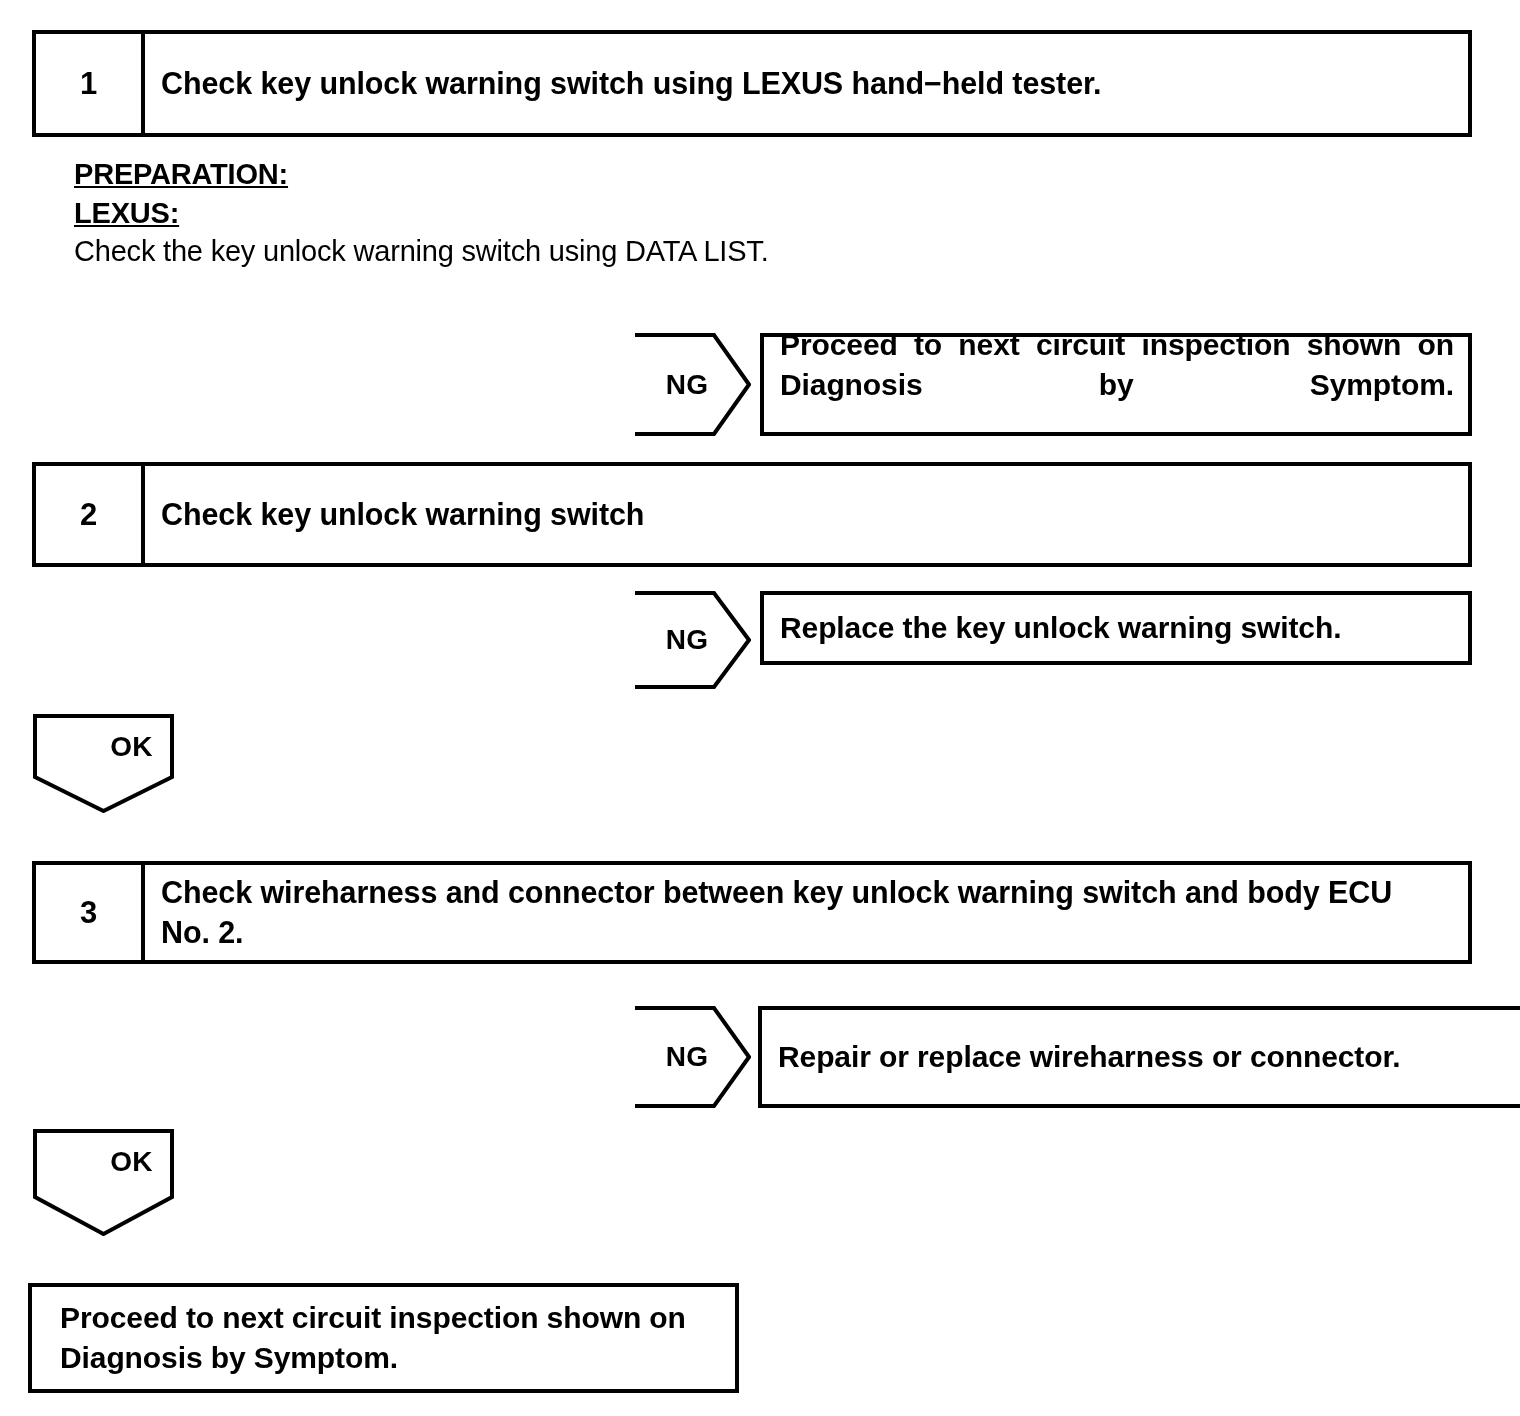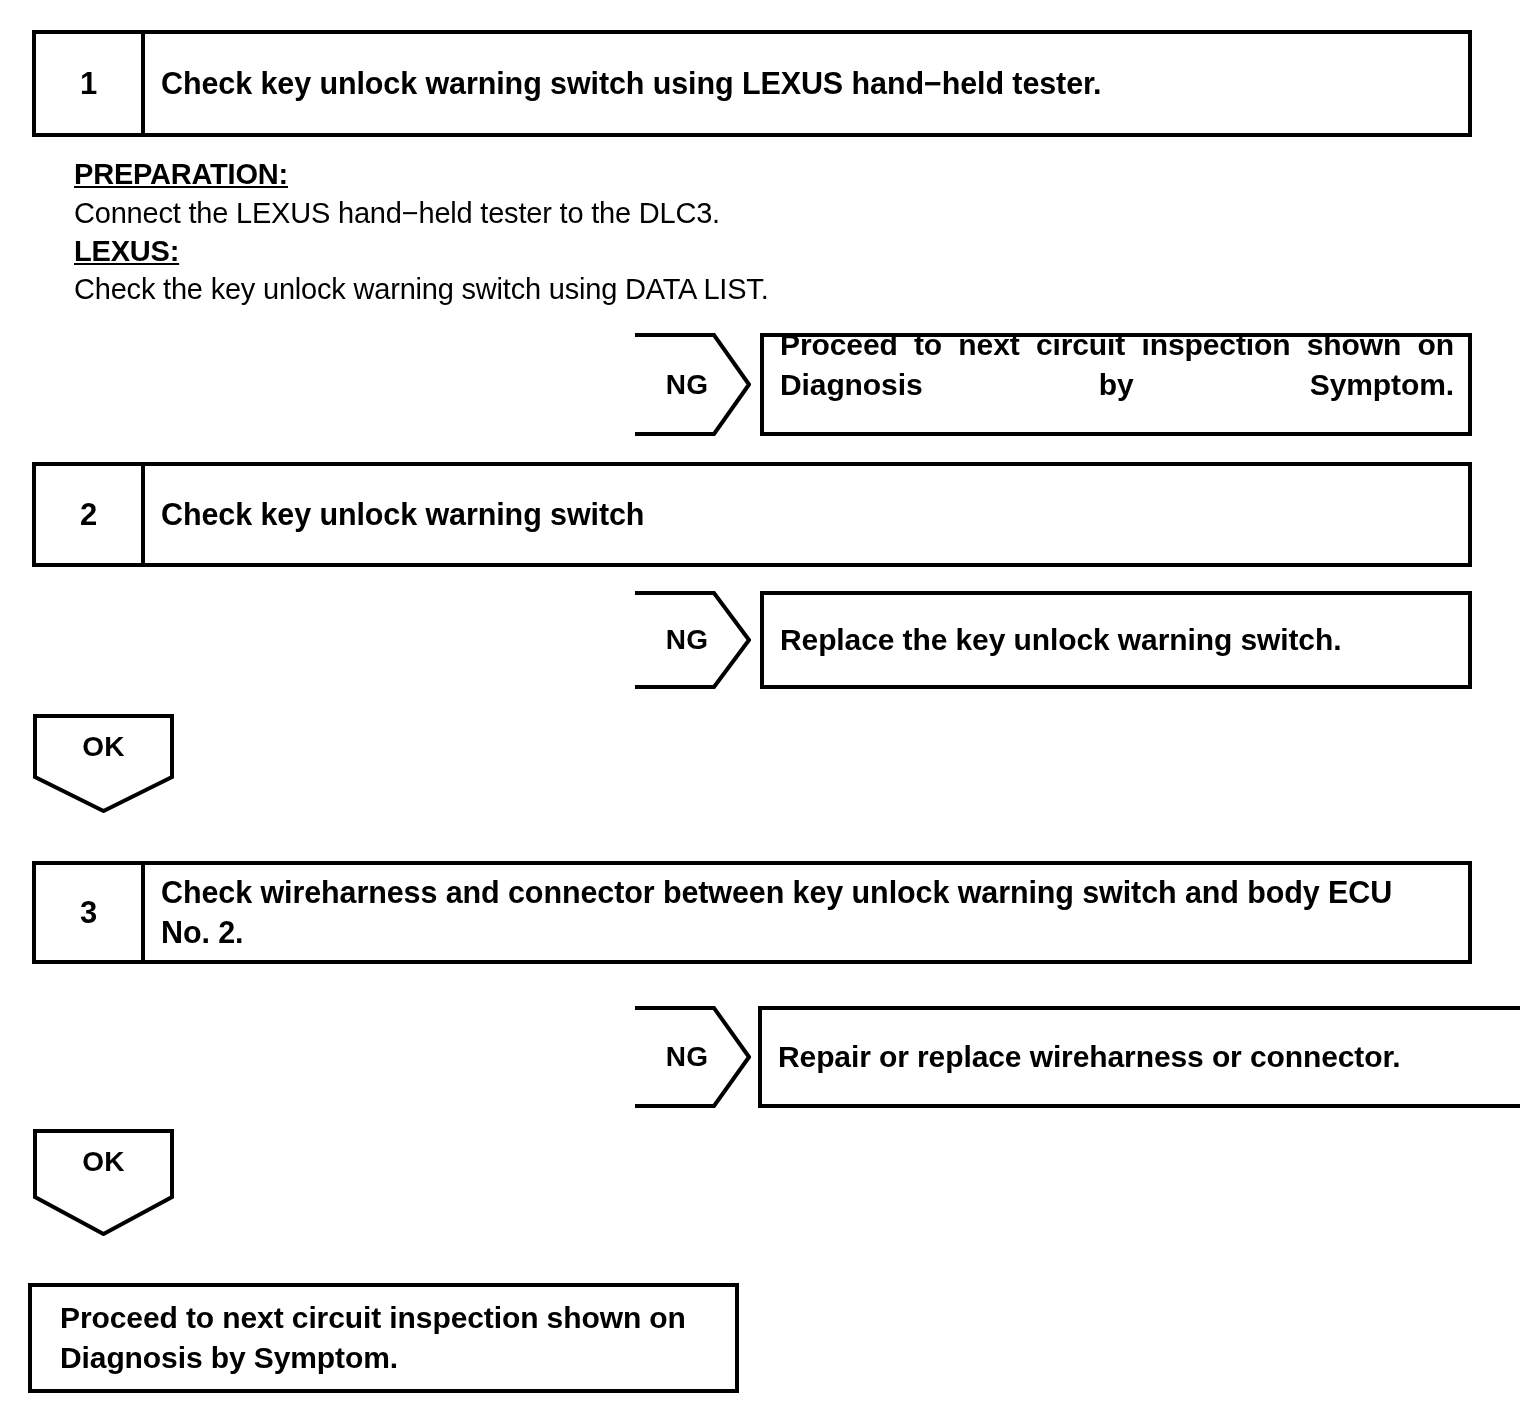"Connect the LEXUS hand−held tester" div.tb-body { html: <div>Connect the LEXUS hand−held tester to the DLC3.</div> -> none }
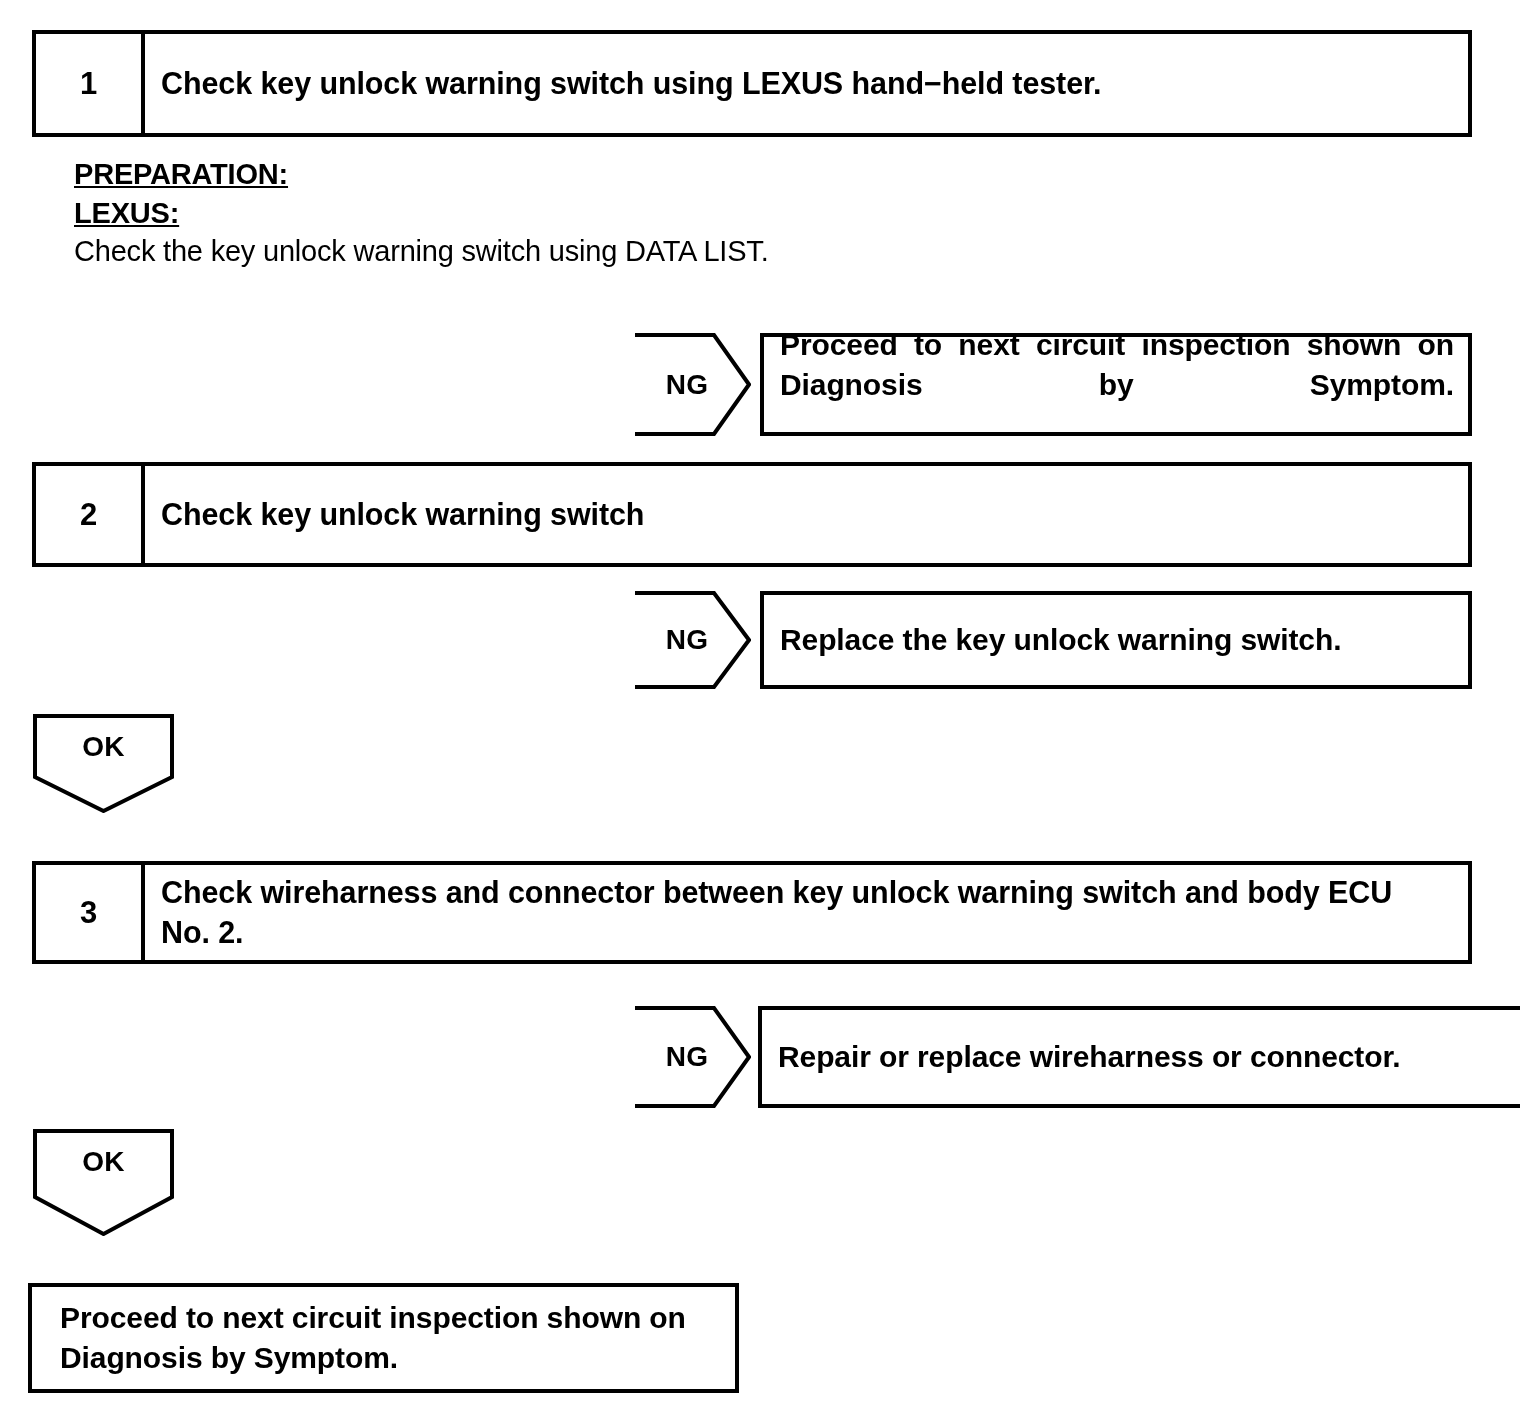"Replace the key unlock warning" div.ng-result { height: 98px -> 74px }
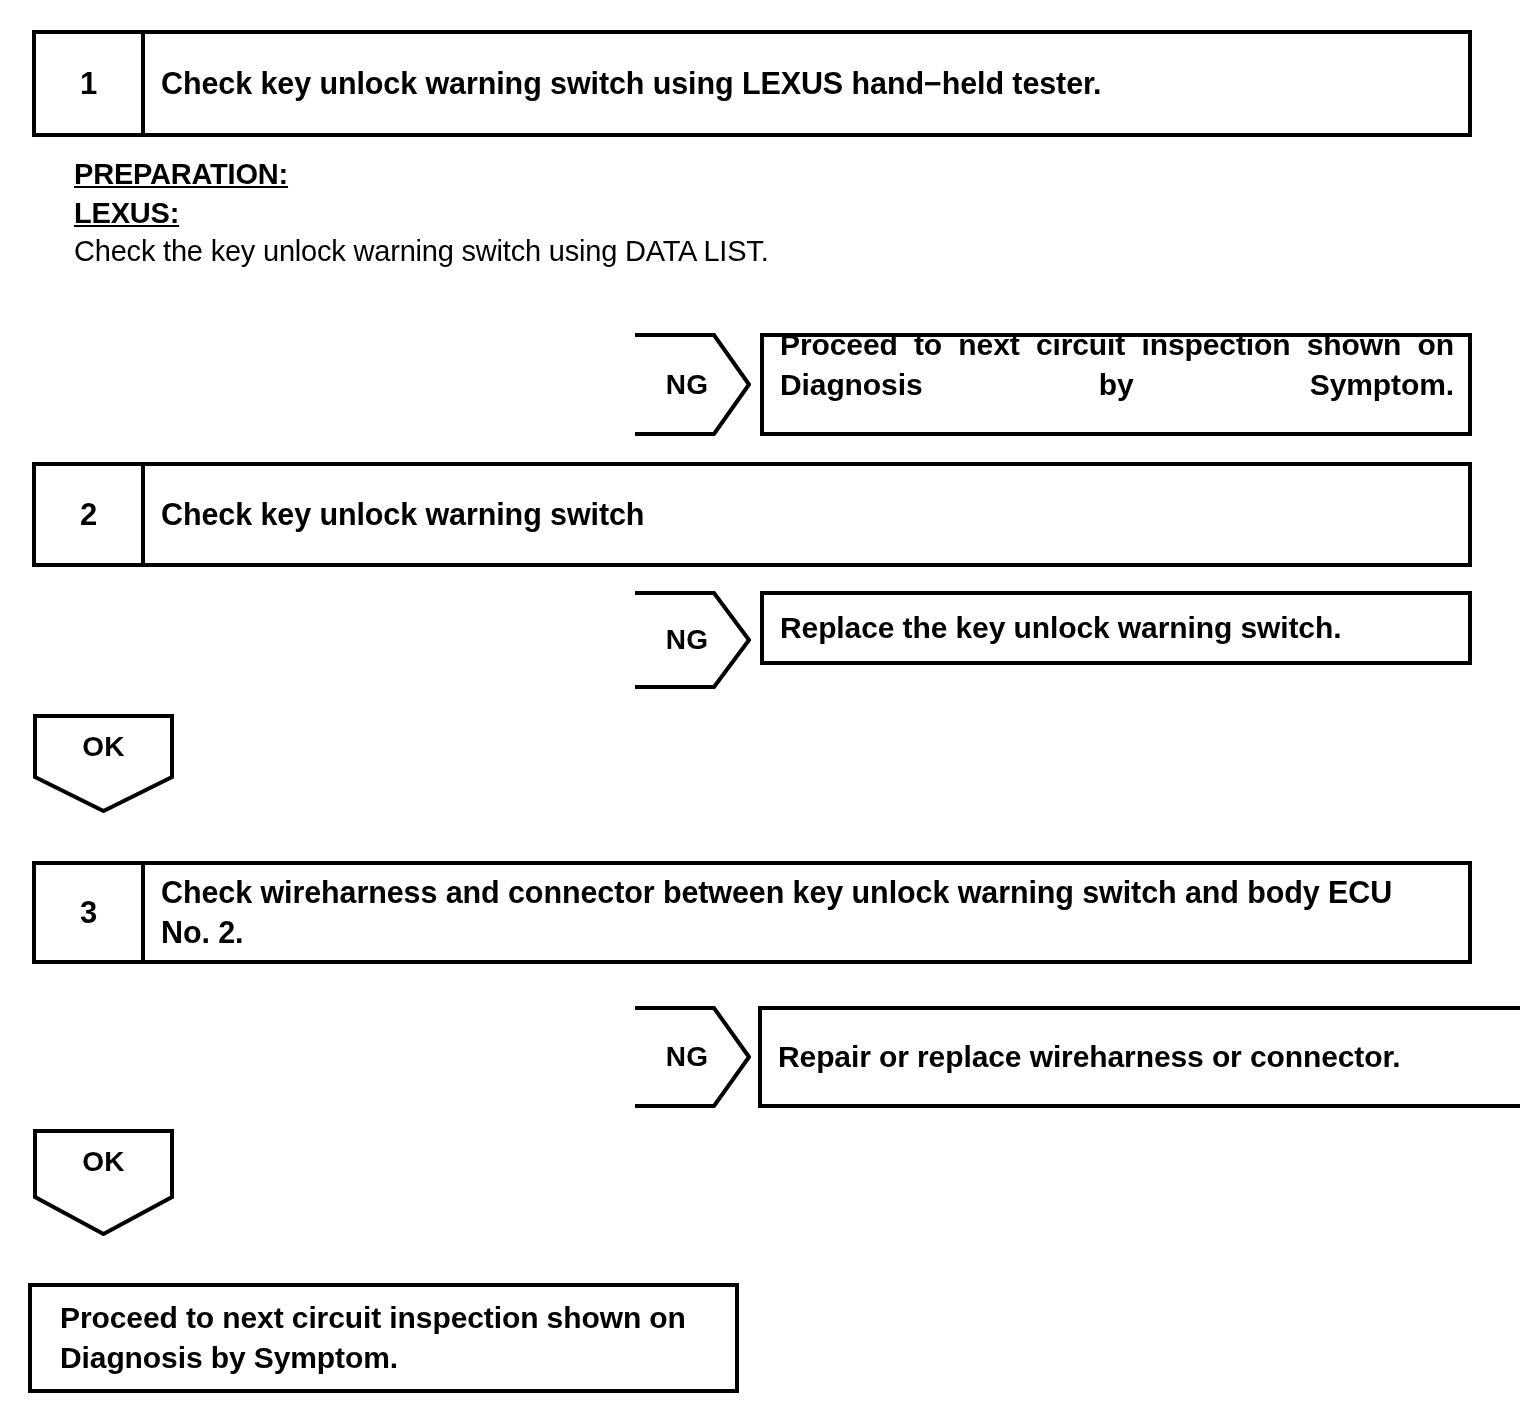"OK" .ok-arrow .ok-label { padding-left: none -> 28px }
